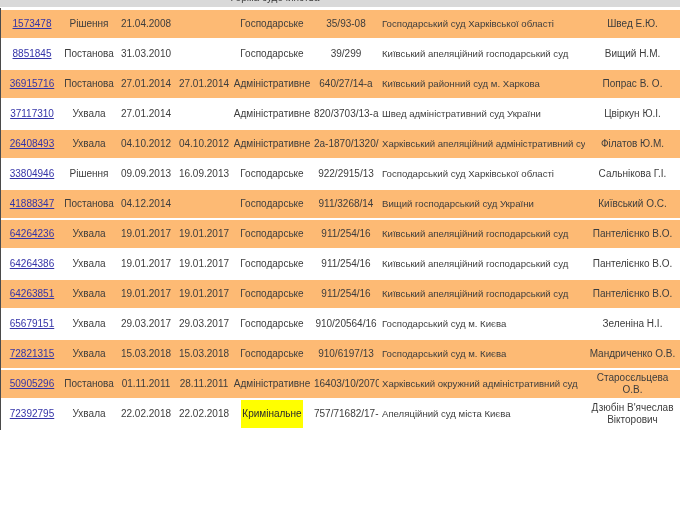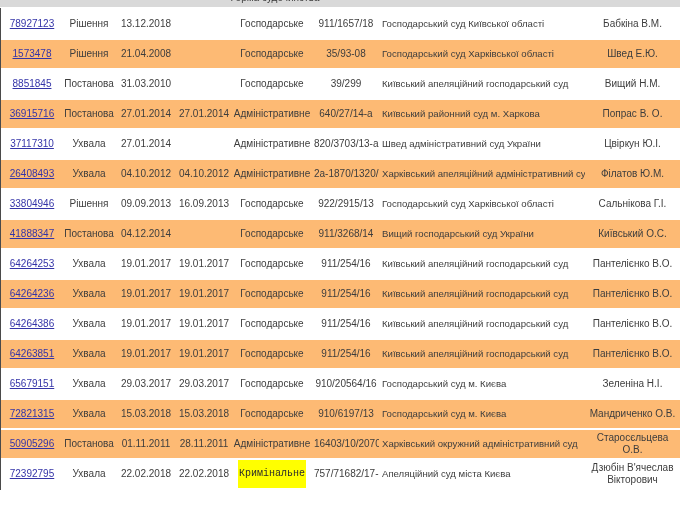"78927123" tr.white { html: <tr> <td> <a>78927123</a> </td> <td>Рішення</td> <td>13.12.2018</td> <td></td> <td> <span>Господарське</span> </td> <td>911/1657/18</td> <td>Господарський суд Київської області</td> <td>Бабкіна В.М.</td> </tr> -> none }
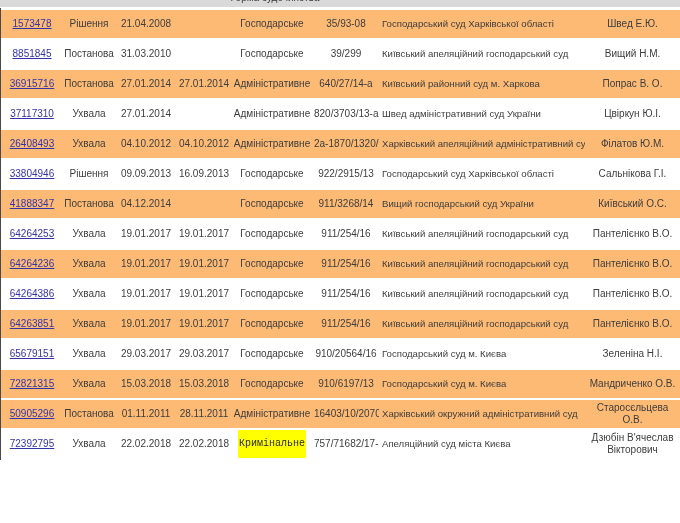"64264253" tr.white { html: <tr> <td> <a>64264253</a> </td> <td>Ухвала</td> <td>19.01.2017</td> <td>19.01.2017</td> <td> <span>Господарське</span> </td> <td>911/254/16</td> <td>Київський апеляційний господарський суд</td> <td>Пантелієнко В.О.</td> </tr> -> none }
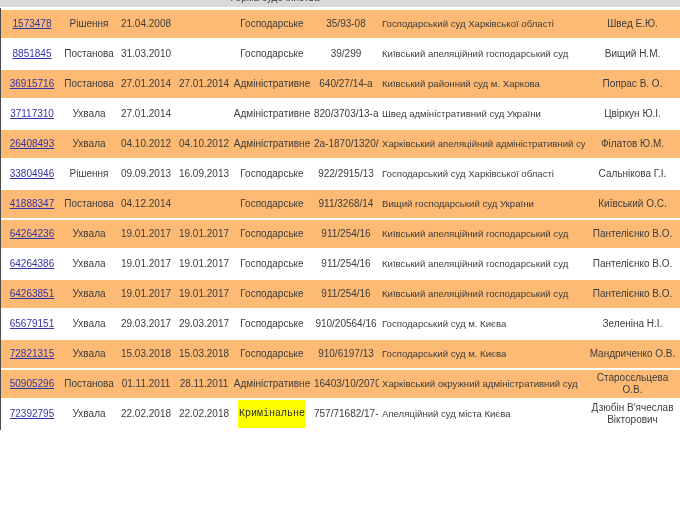"Кримінальне" .hl { font-family: Liberation Mono, monospace -> none }
